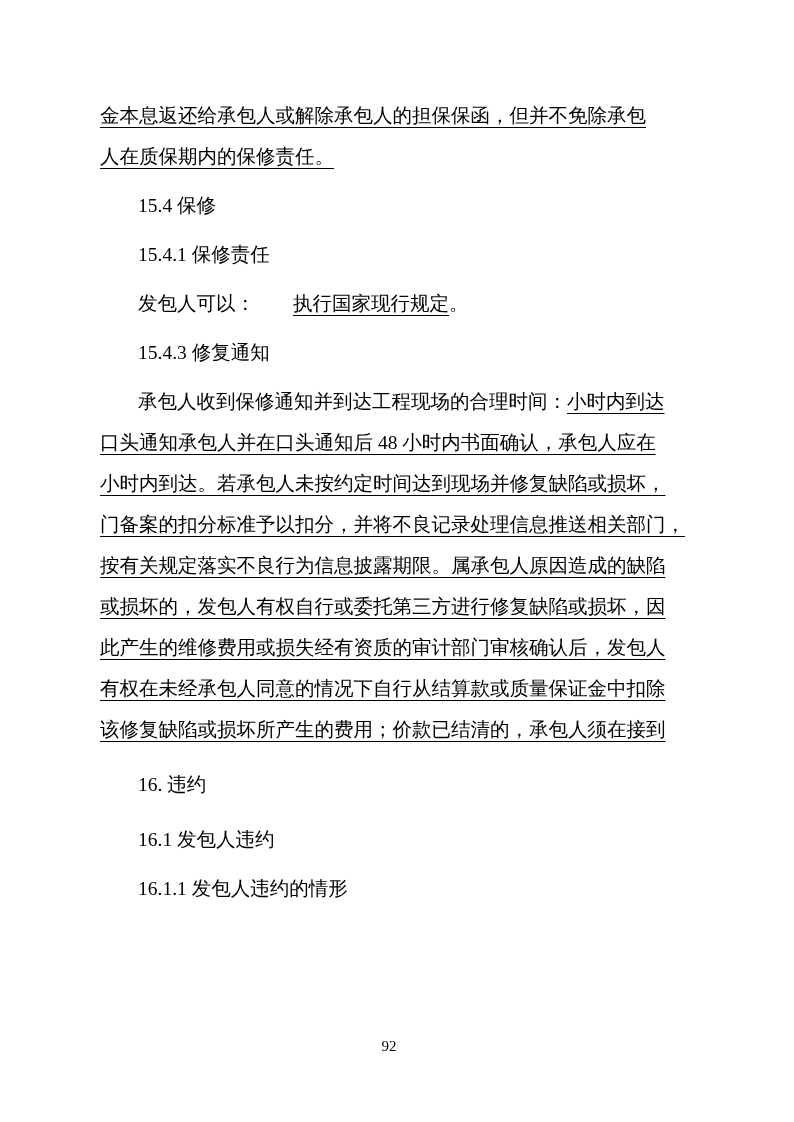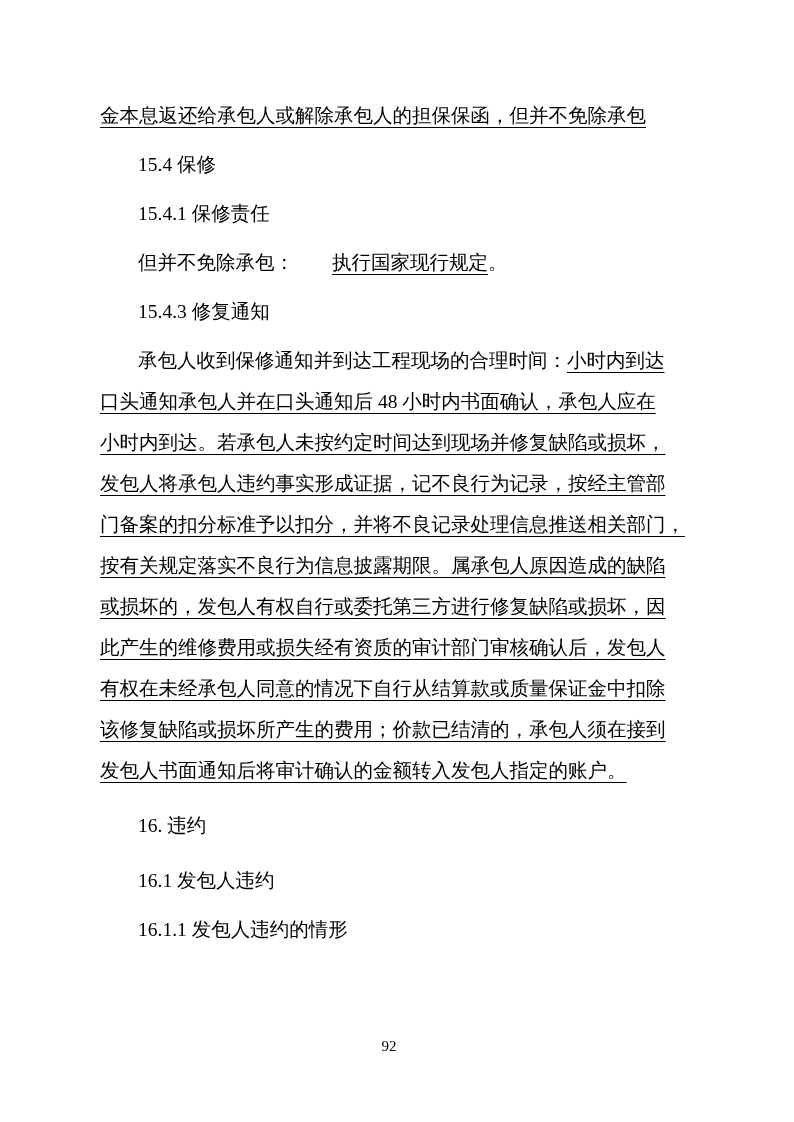"人在质保期内的保修责任。" p.u { html: none -> <p>人在质保期内的保修责任。</p> }
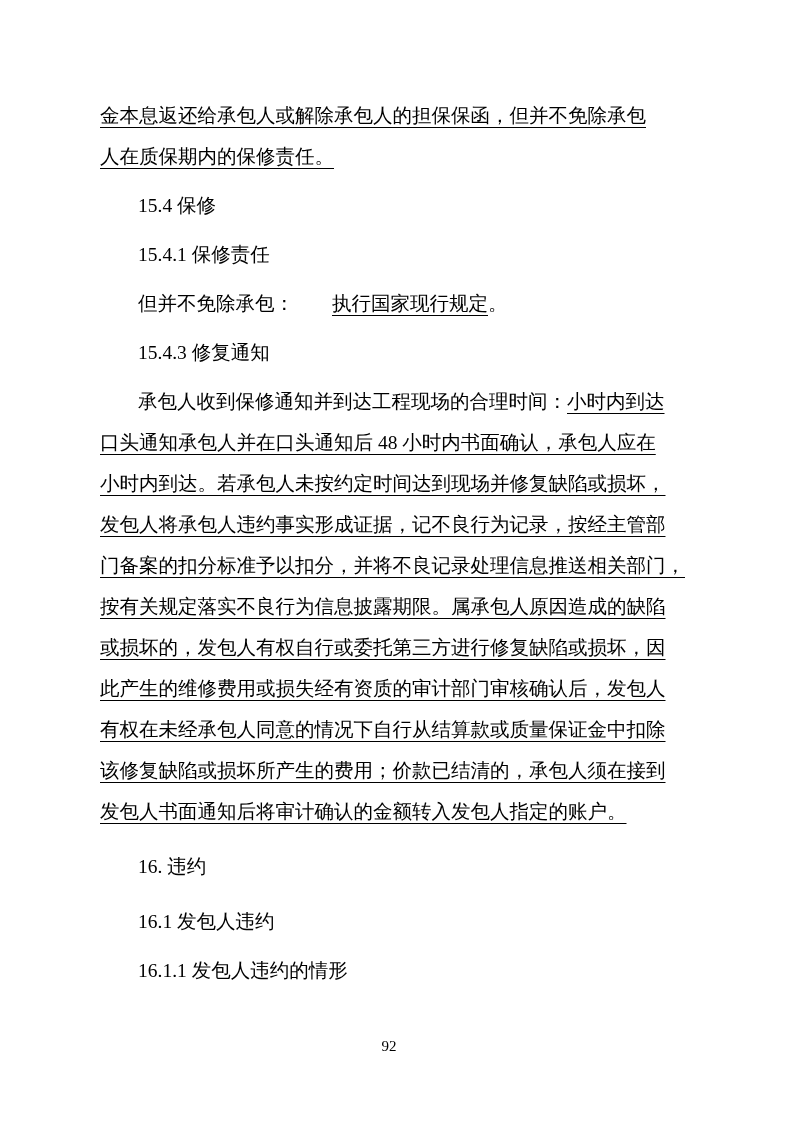"但并不免除承包：" span { text: 但并不免除承包 -> 发包人可以 }
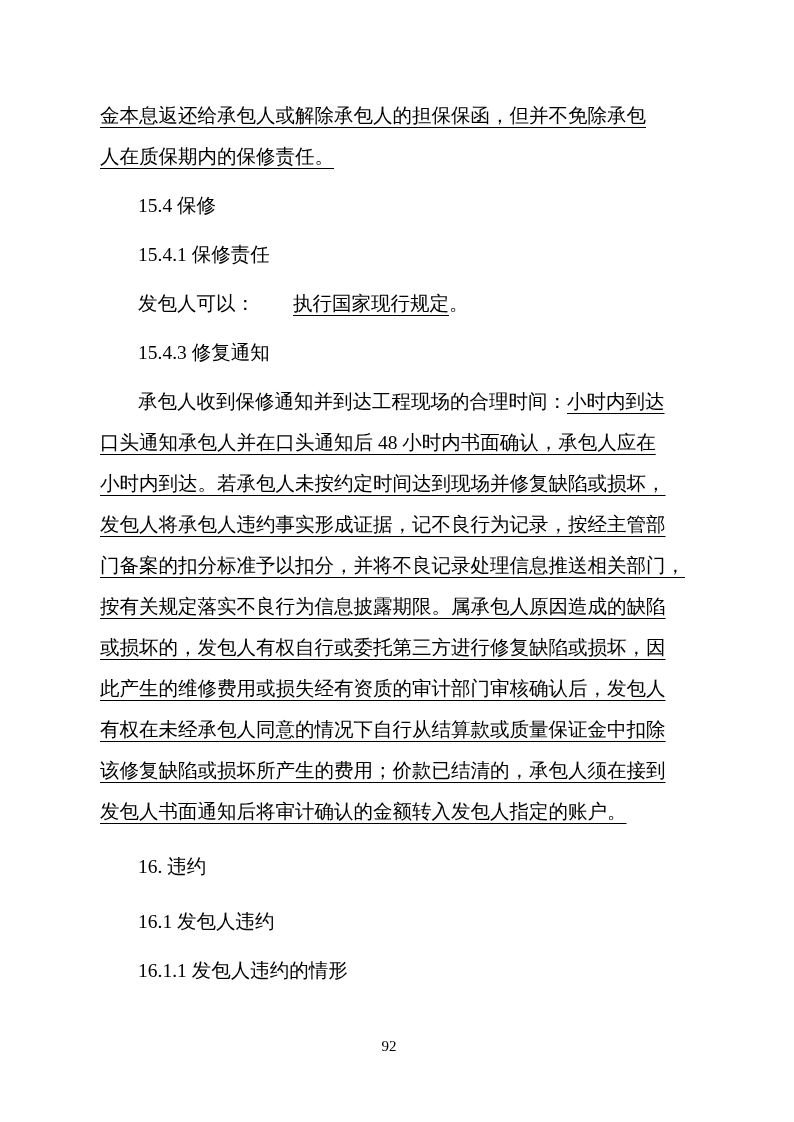"发包人将承包人违约事实形成证据，记不良行为记录，按经主管部" p.indent-none { html: <p>发包人将承包人违约事实形成证据，记不良行为记录，按经主管部</p> -> none }
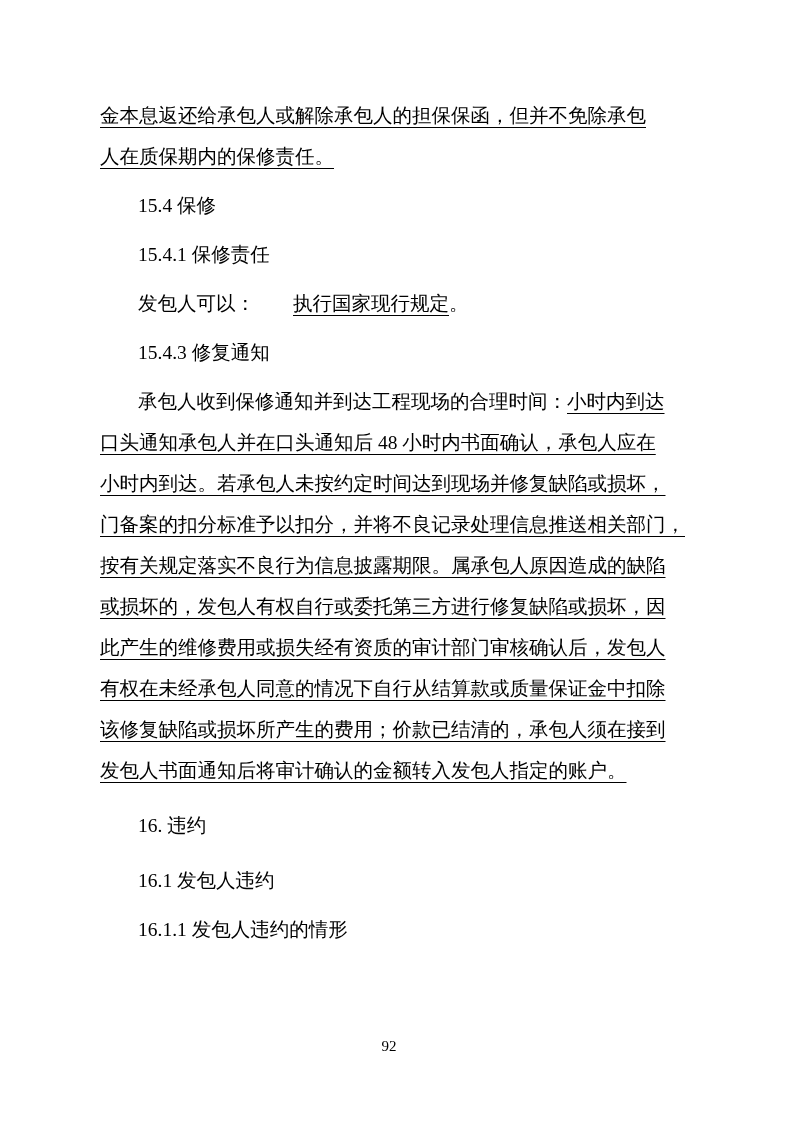"发包人书面通知后将审计确认的金额转入发包人指定的账户。" p.indent-none { html: <p>发包人书面通知后将审计确认的金额转入发包人指定的账户。</p> -> none }
